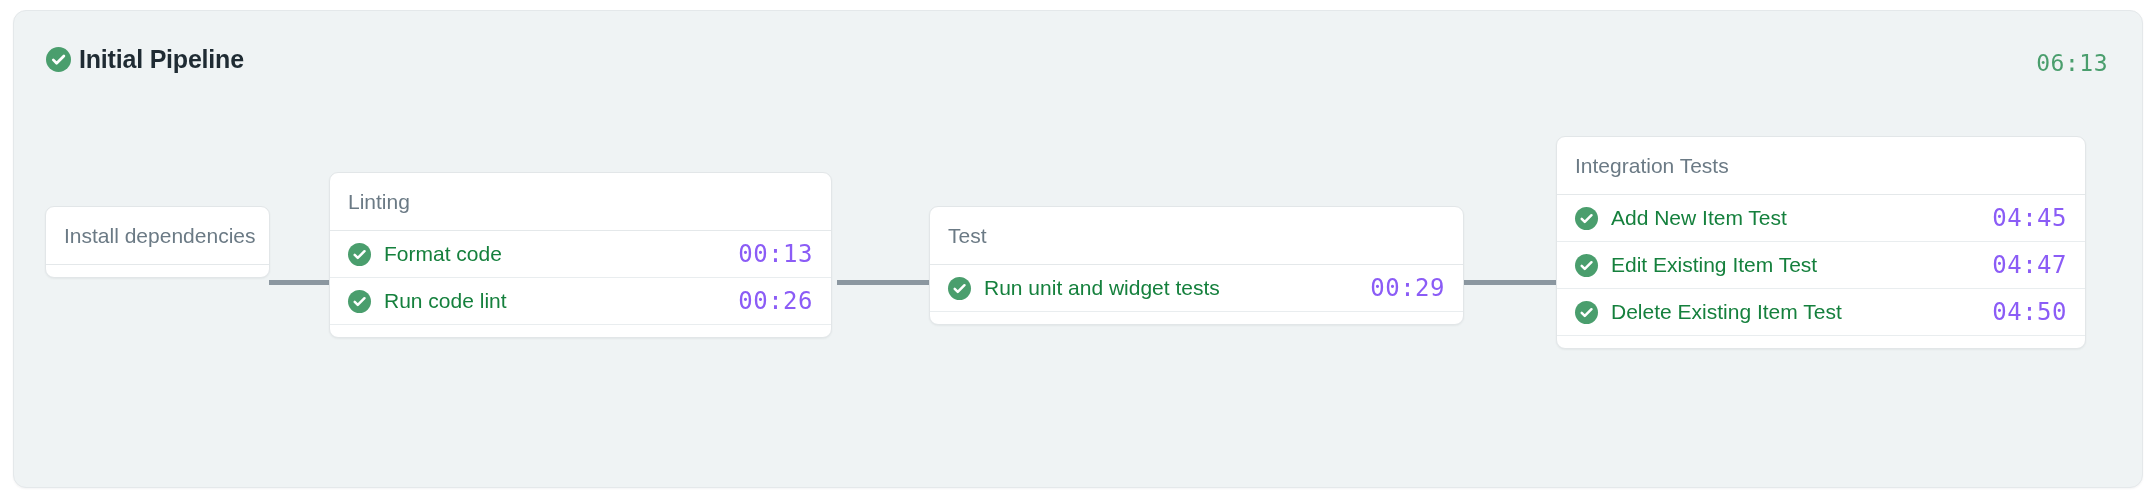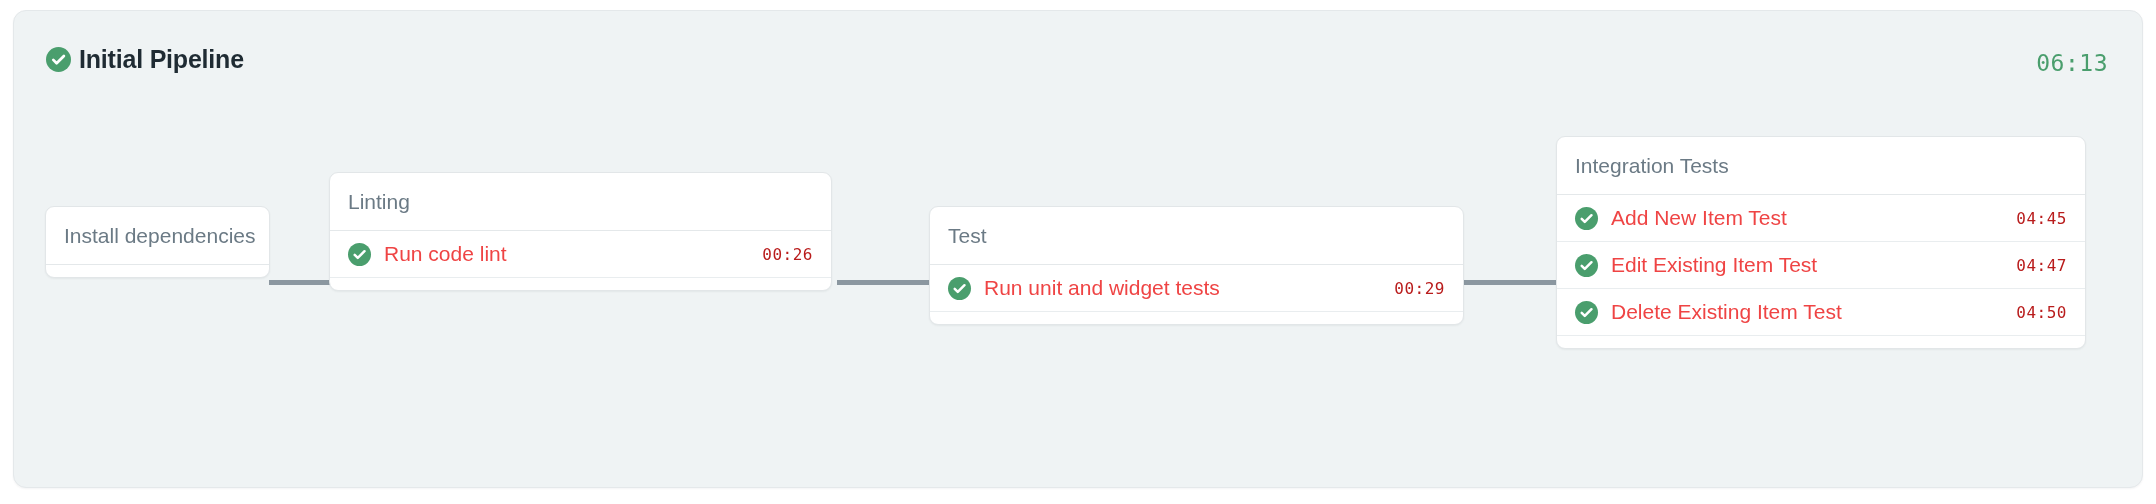"Add New Item Test" .job-name { color: #ef4444 -> #15803d }
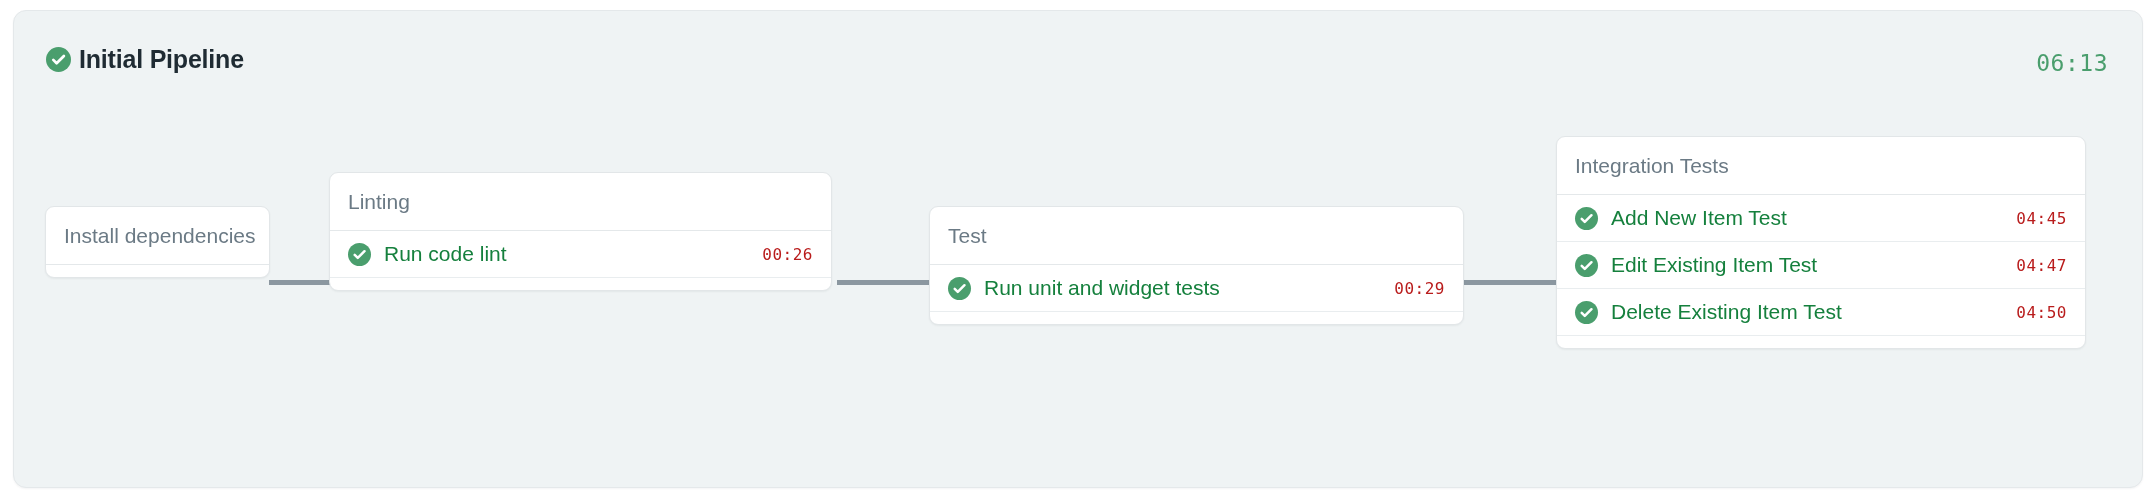"04:45" .job-duration { color: #b91c1c -> #8b5cf6; font-size: 16px -> 24px }
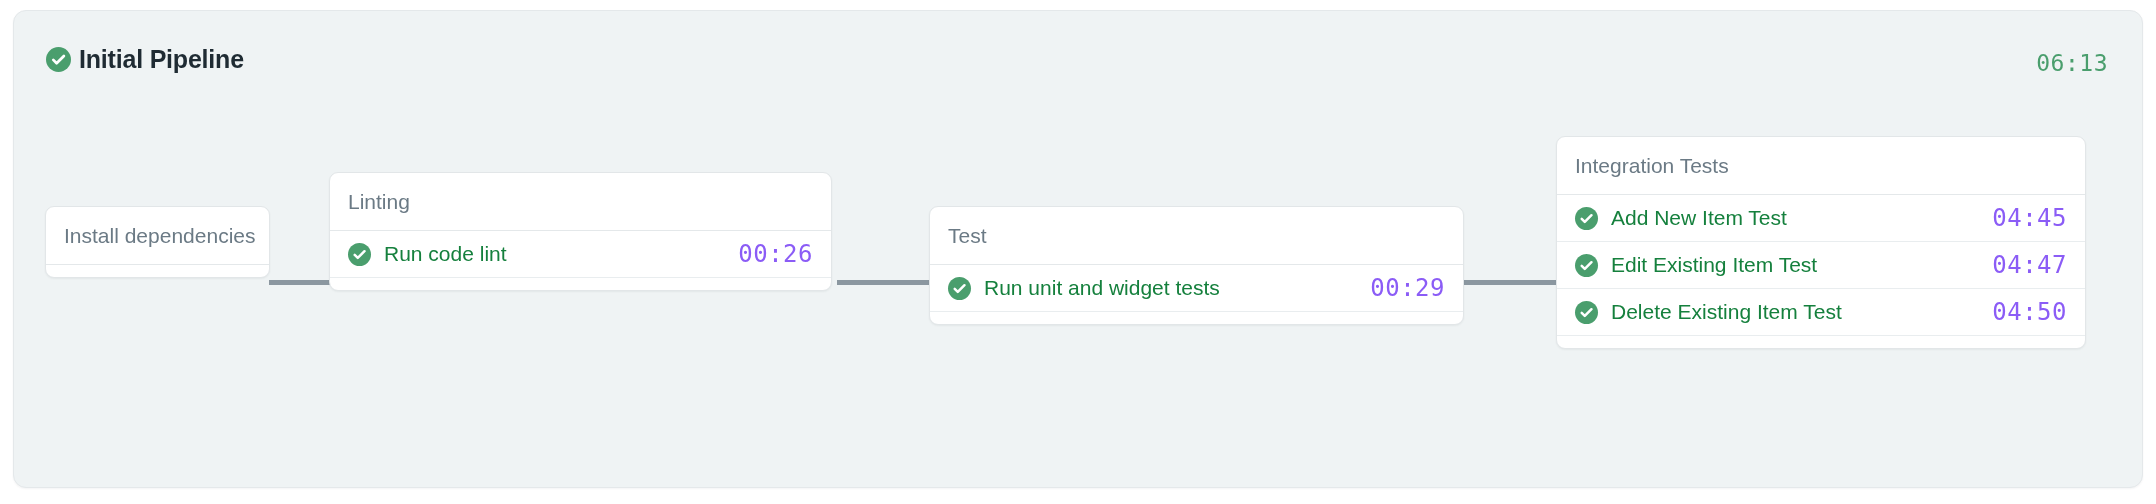"Format code" div.job-row { html: none -> <div> <span> <svg> <path></path> </svg> </span> <span>Format code</span> <span>00:13</span> </div> }
